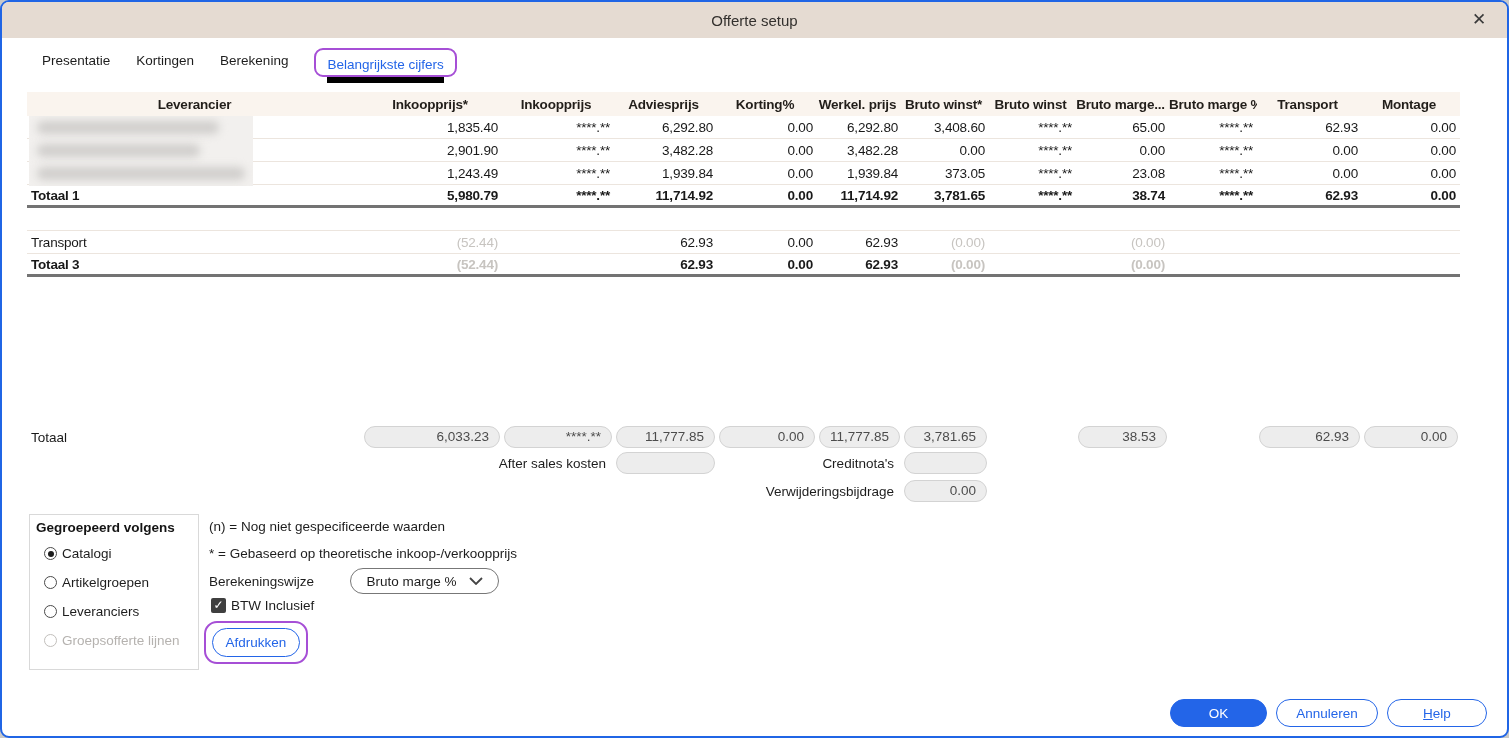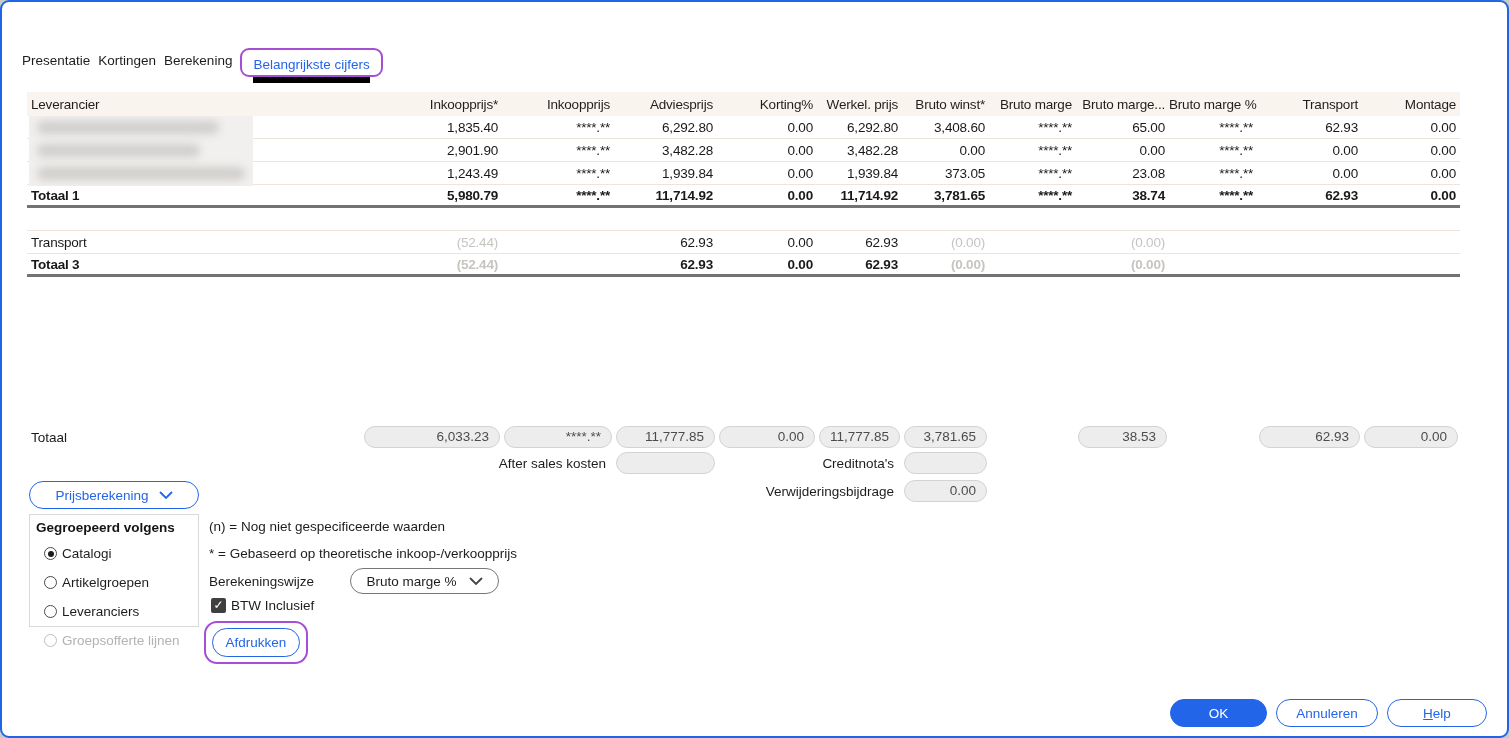"Offerte setup" div.titlebar { html: none -> <div> <span>Offerte setup</span> <span>✕</span> </div> }
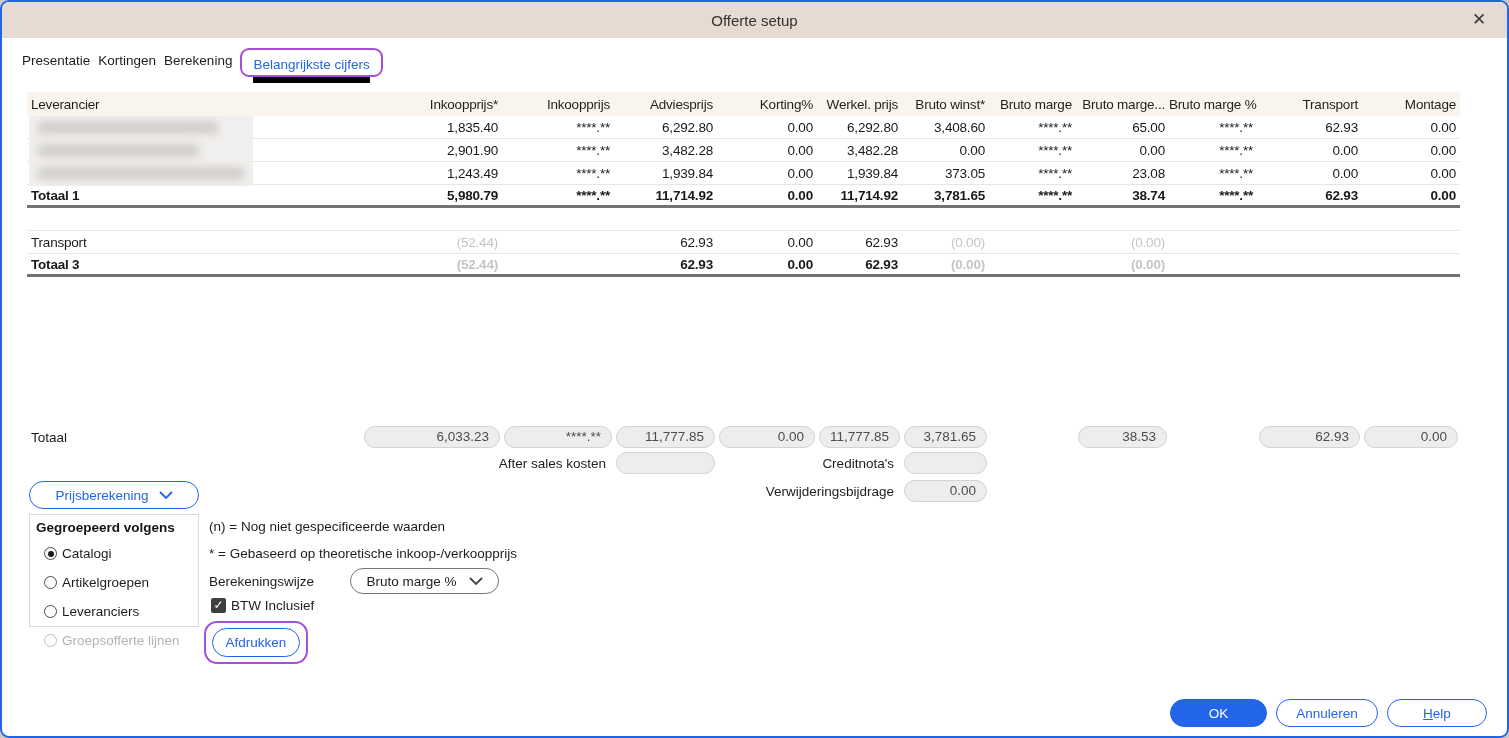"Presentatie" .tabbar { gap: 8px -> 26px; left: 20px -> 40px }
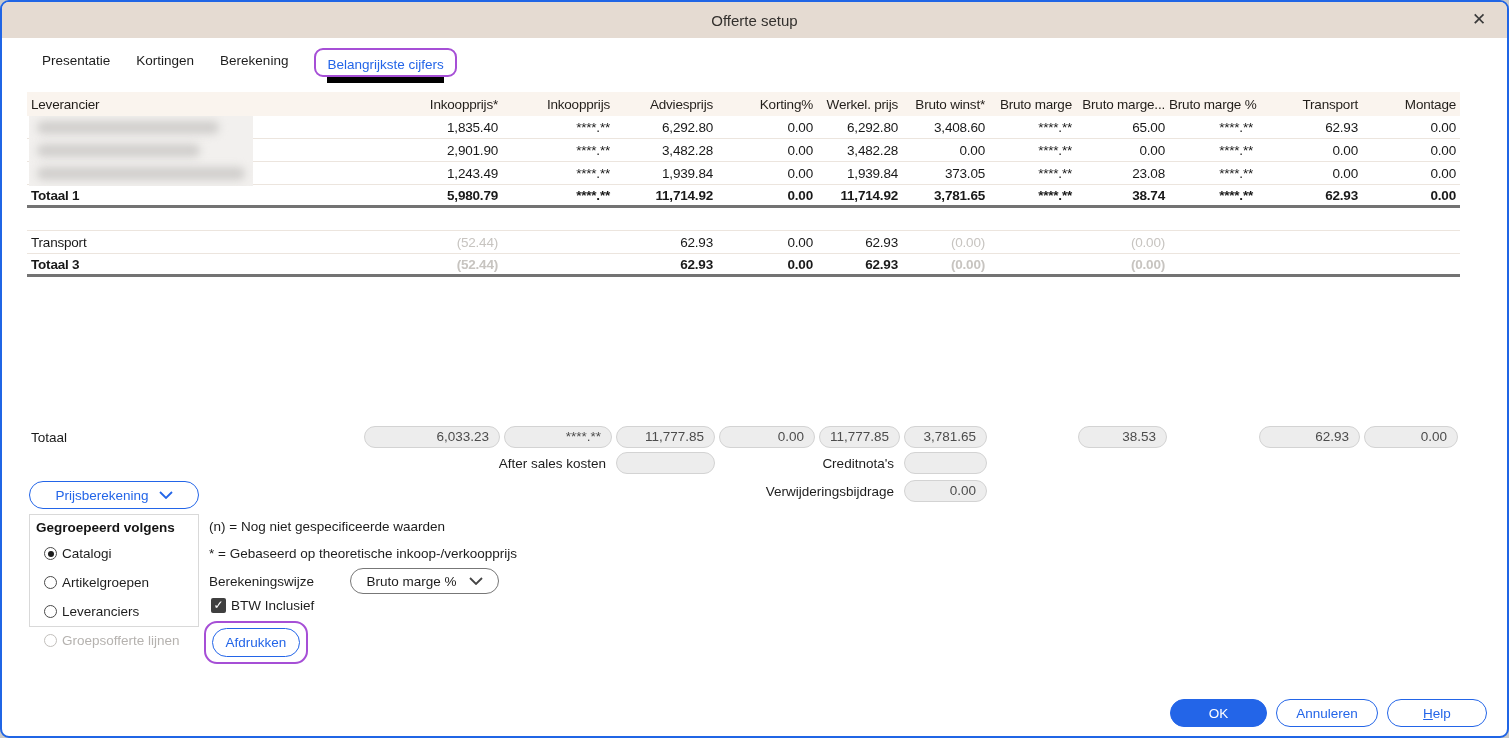"Leverancier" .trow.thead .cell { font-weight: 400 -> 700; text-align: none -> center }
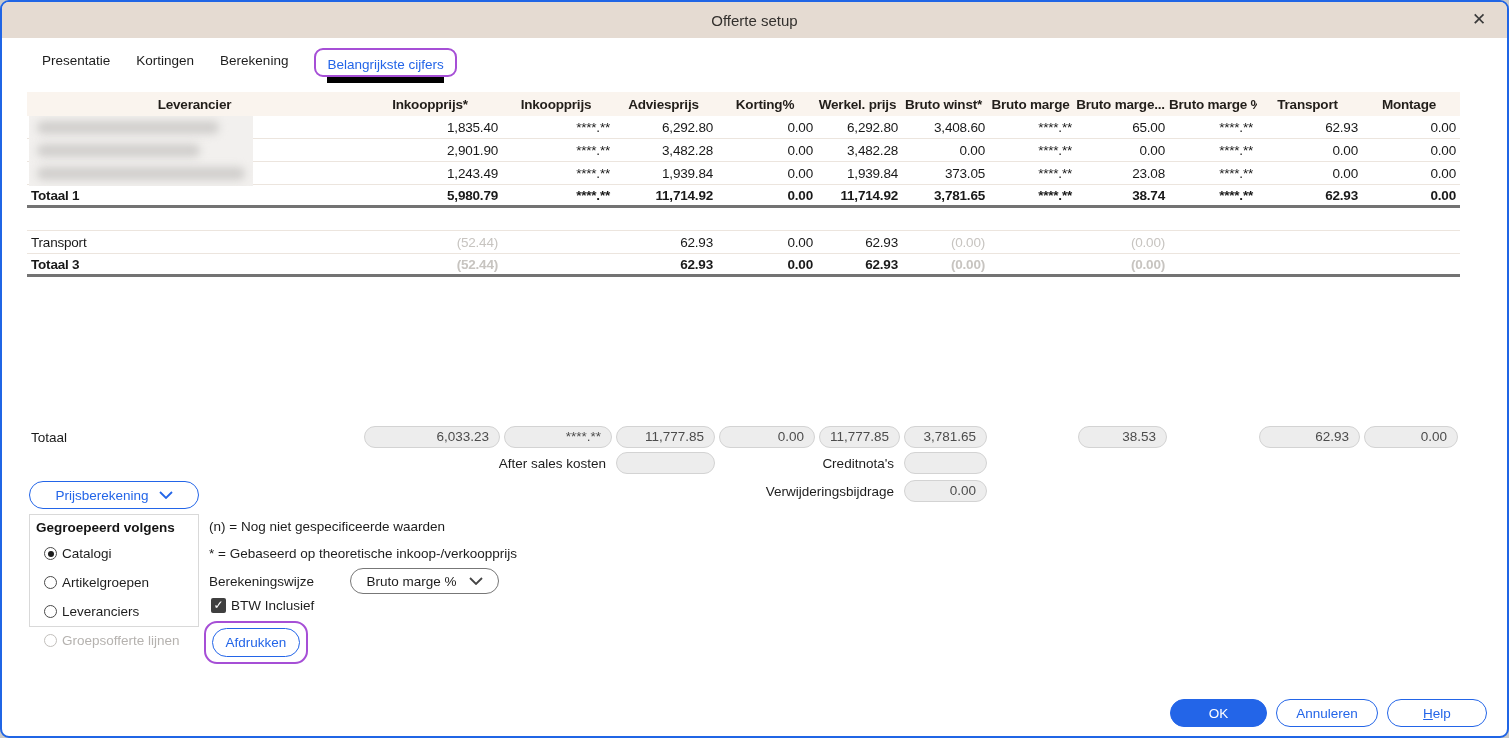"Bruto marge" div.cell { text: marge -> winst }
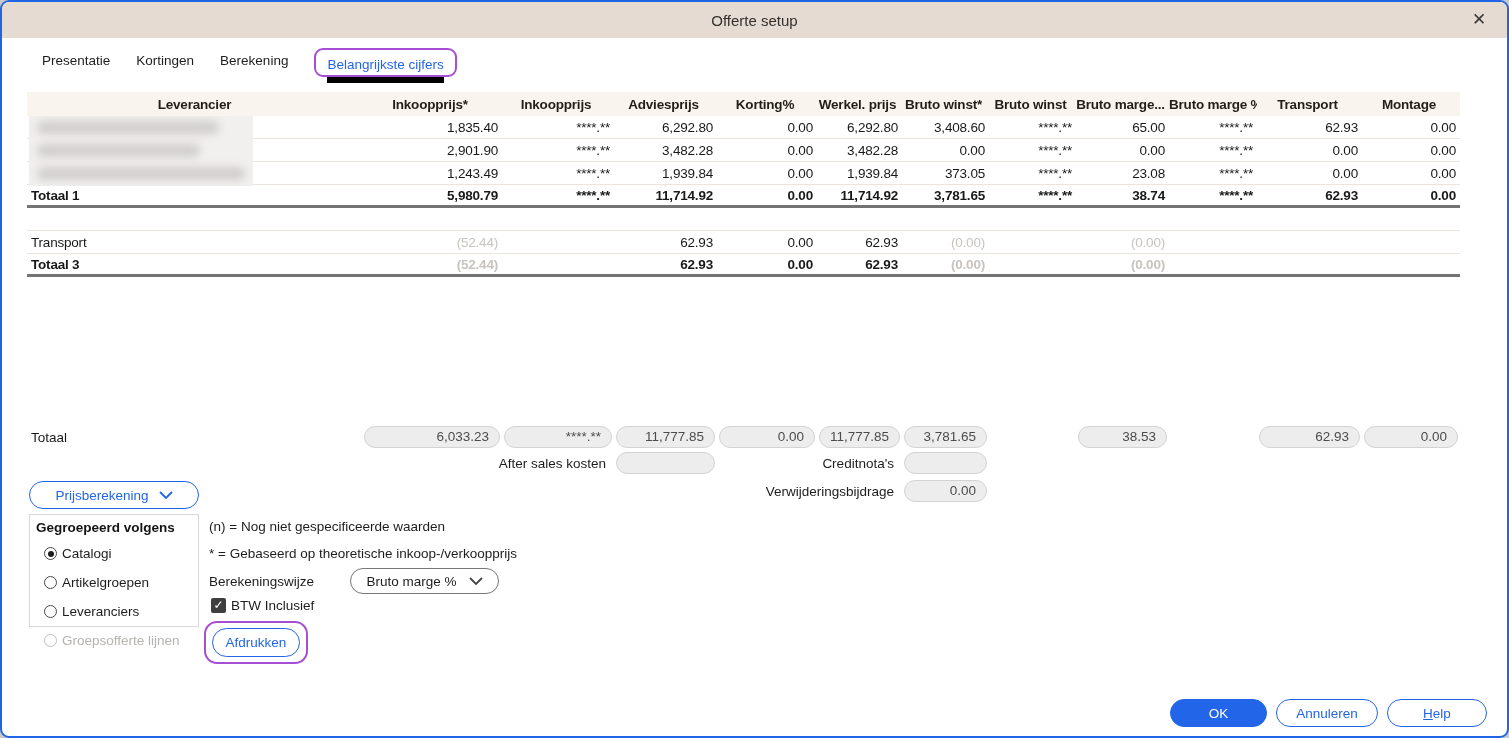"Prijsberekening" div.price-btn { html: <div> <span>Prijsberekening</span> <svg> <polyline></polyline> </svg> </div> -> none }
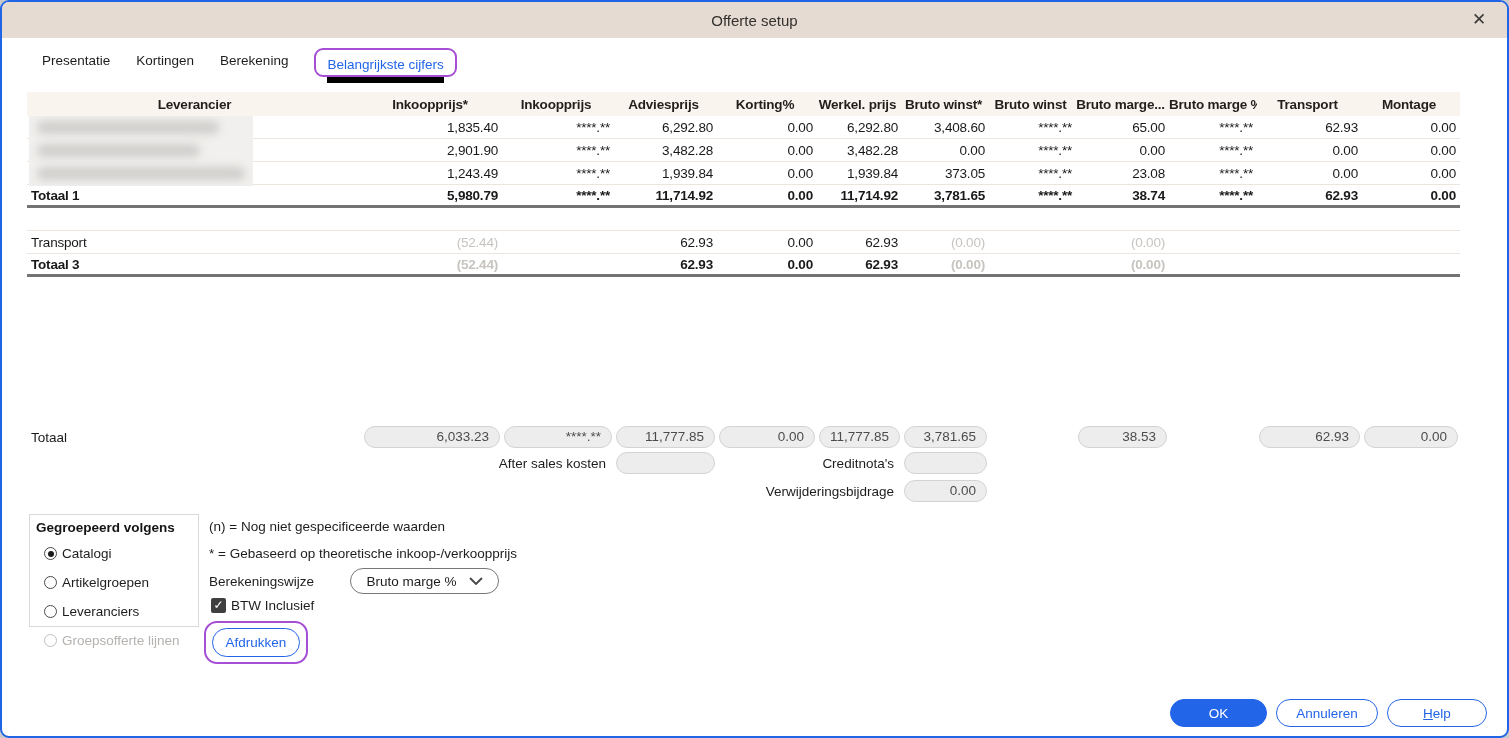"Gegroepeerd volgens" .groupbox { height: 113px -> 156px }
